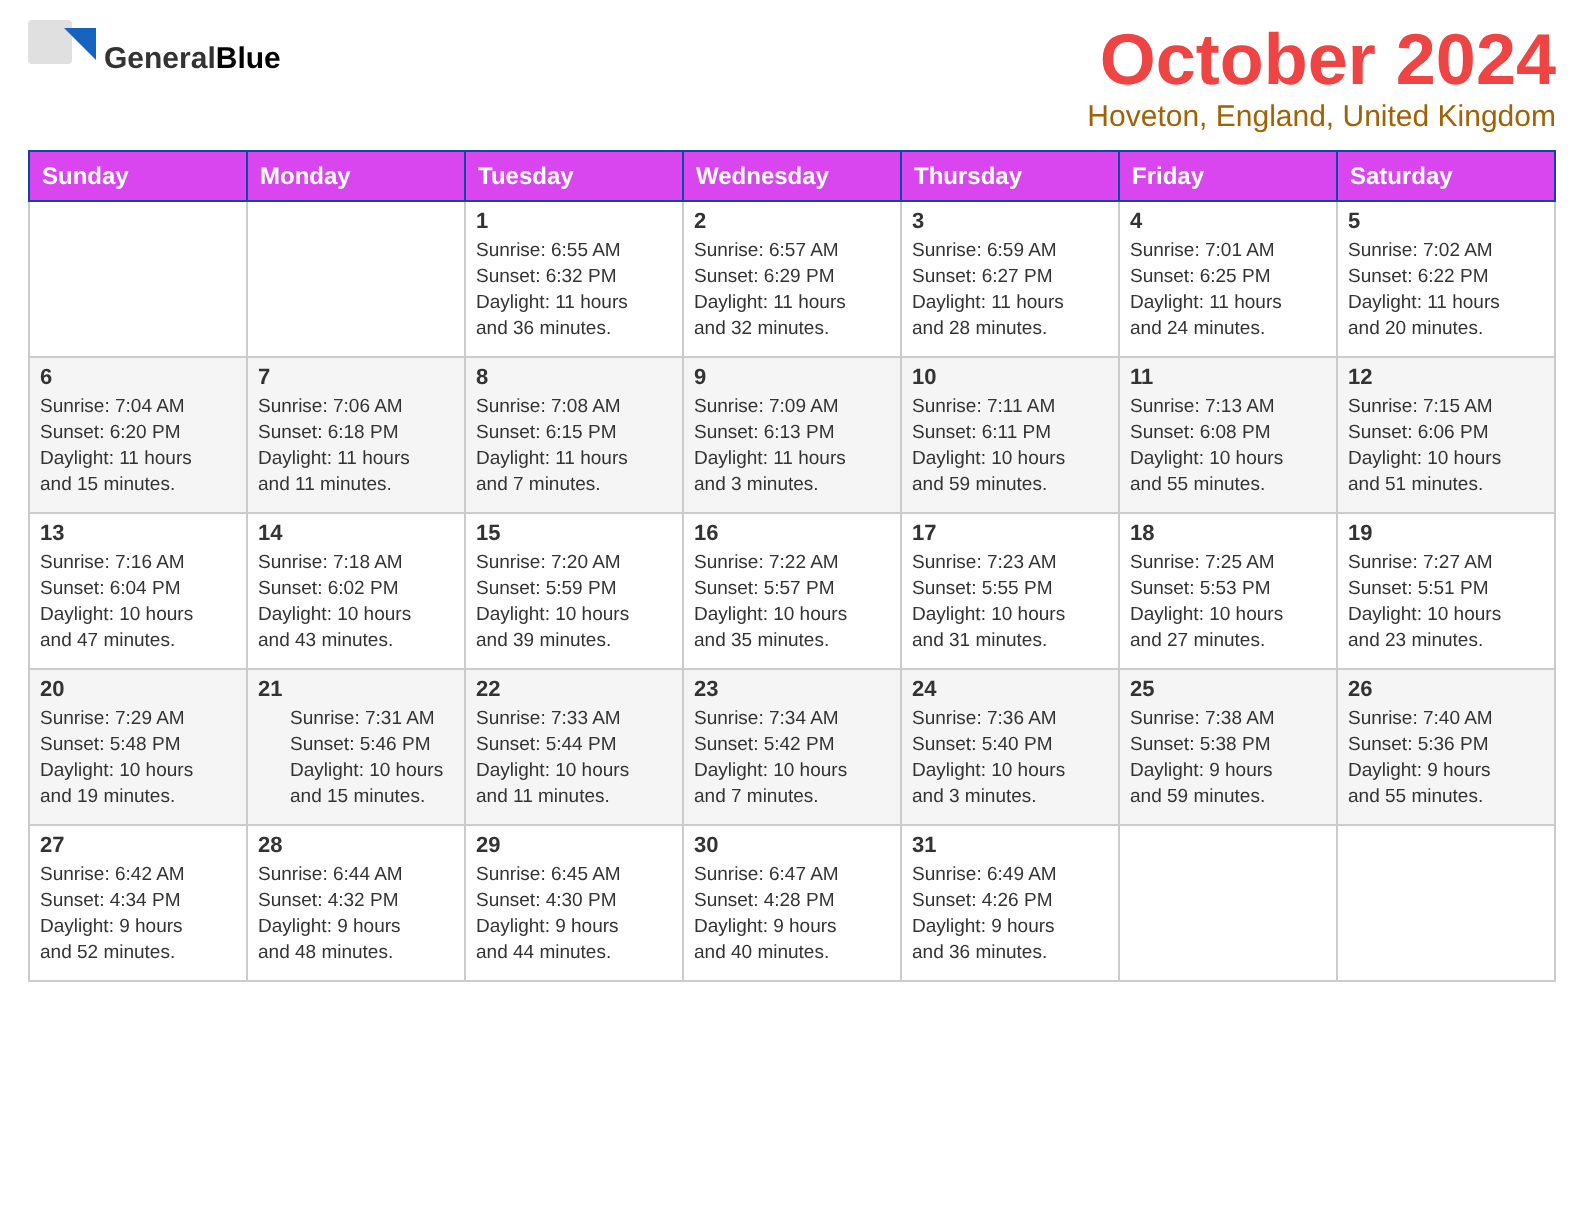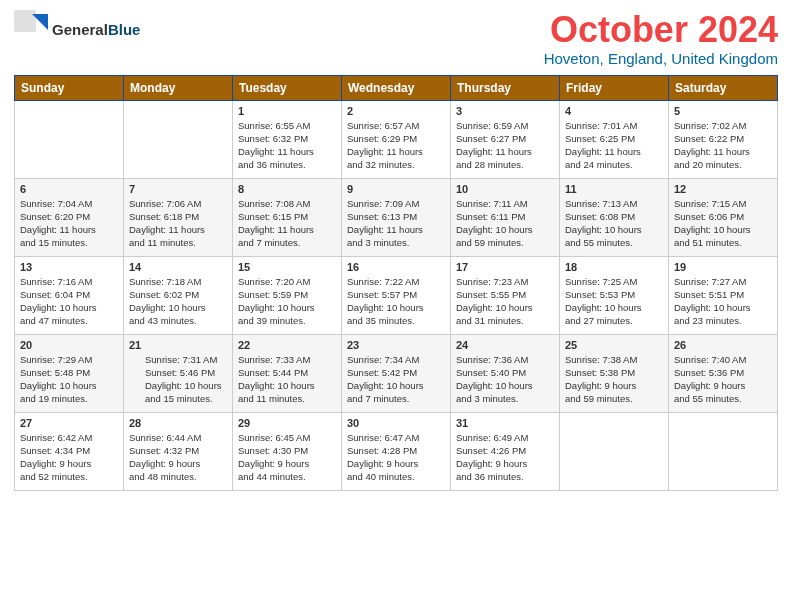"Blue" span.blue { color: #0c4a6e -> #000000 }
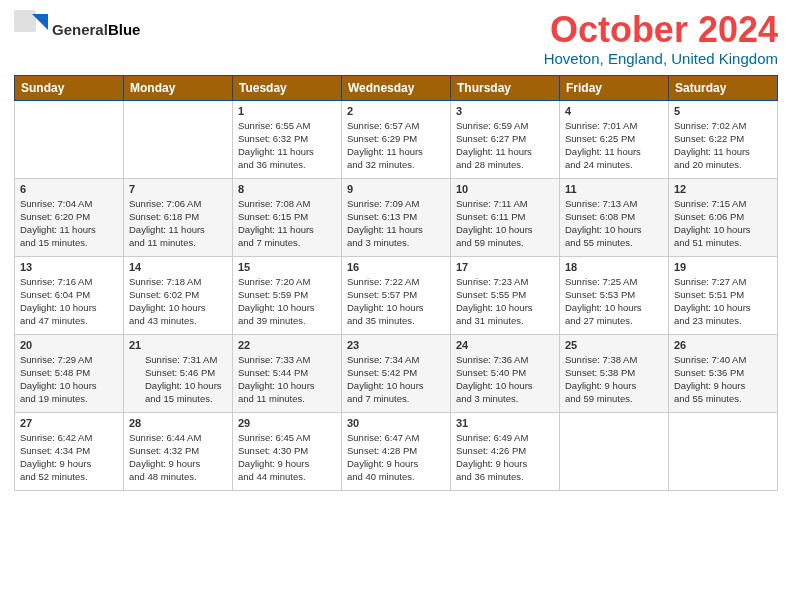"Hoveton, England, United Kingdom" .location { color: #0369a1 -> #a16207 }
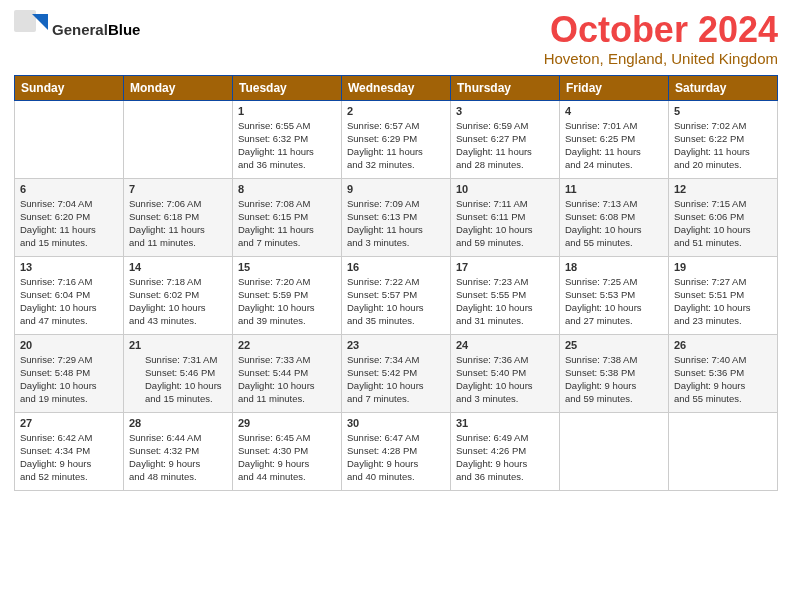"Sunday" .calendar th { background: #a16207 -> #d946ef }
